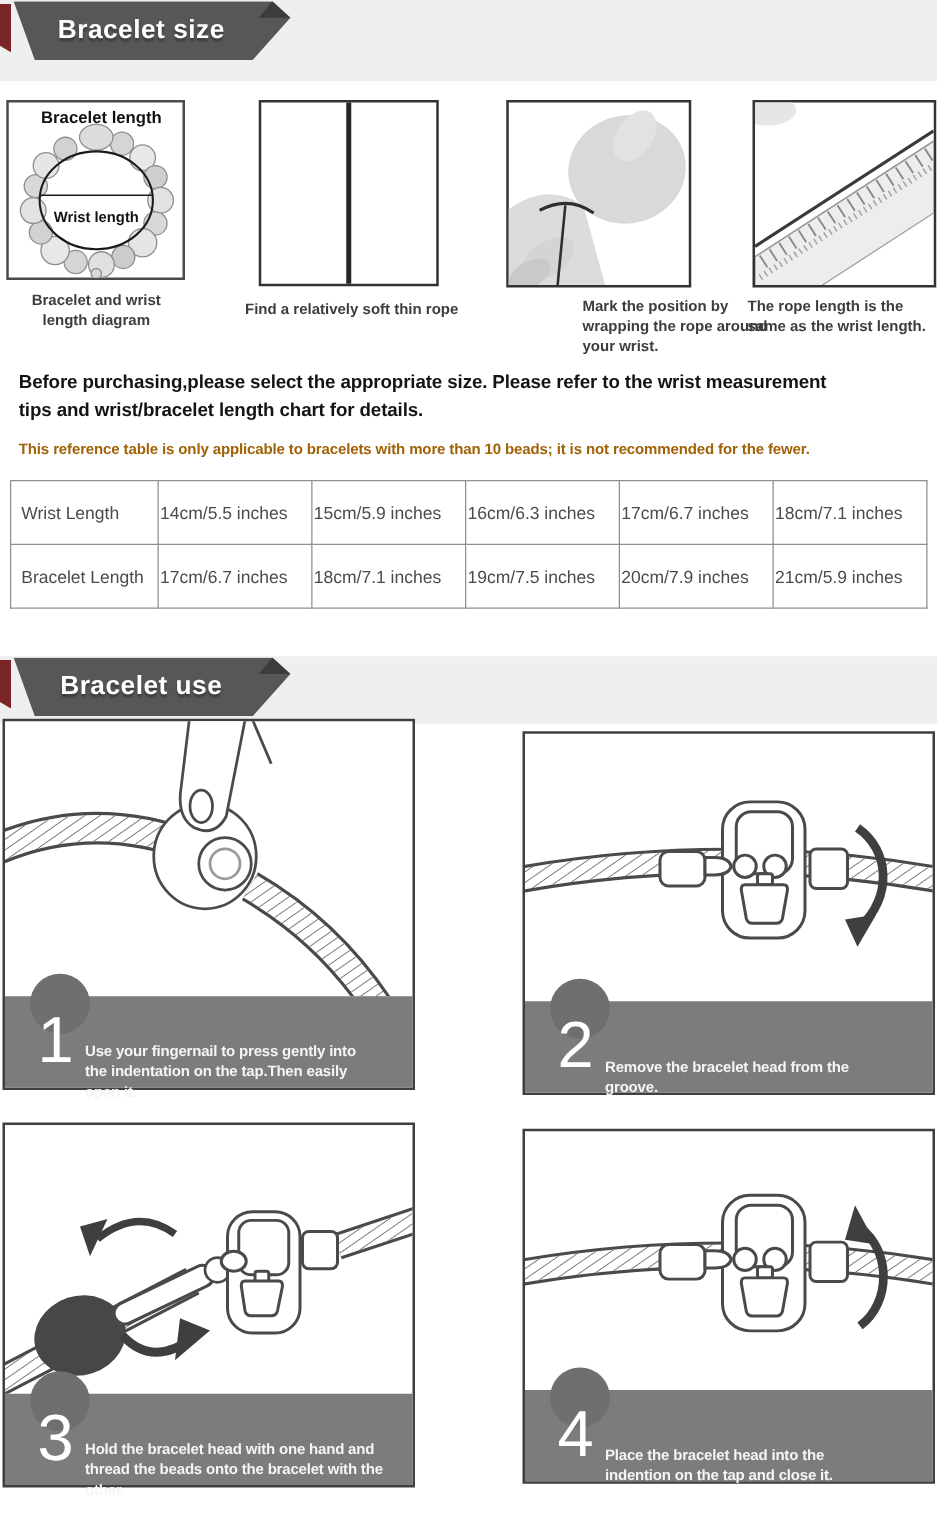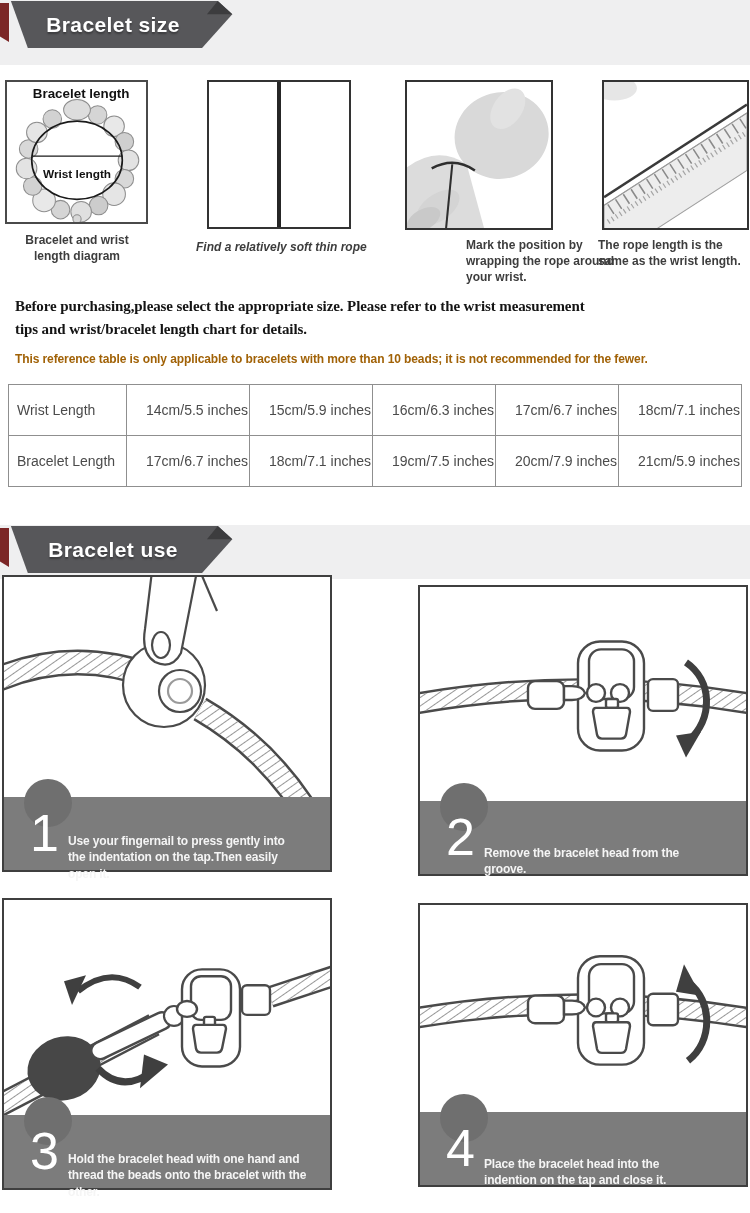"Find a relatively soft thin" #cap2 { font-style: italic -> none }
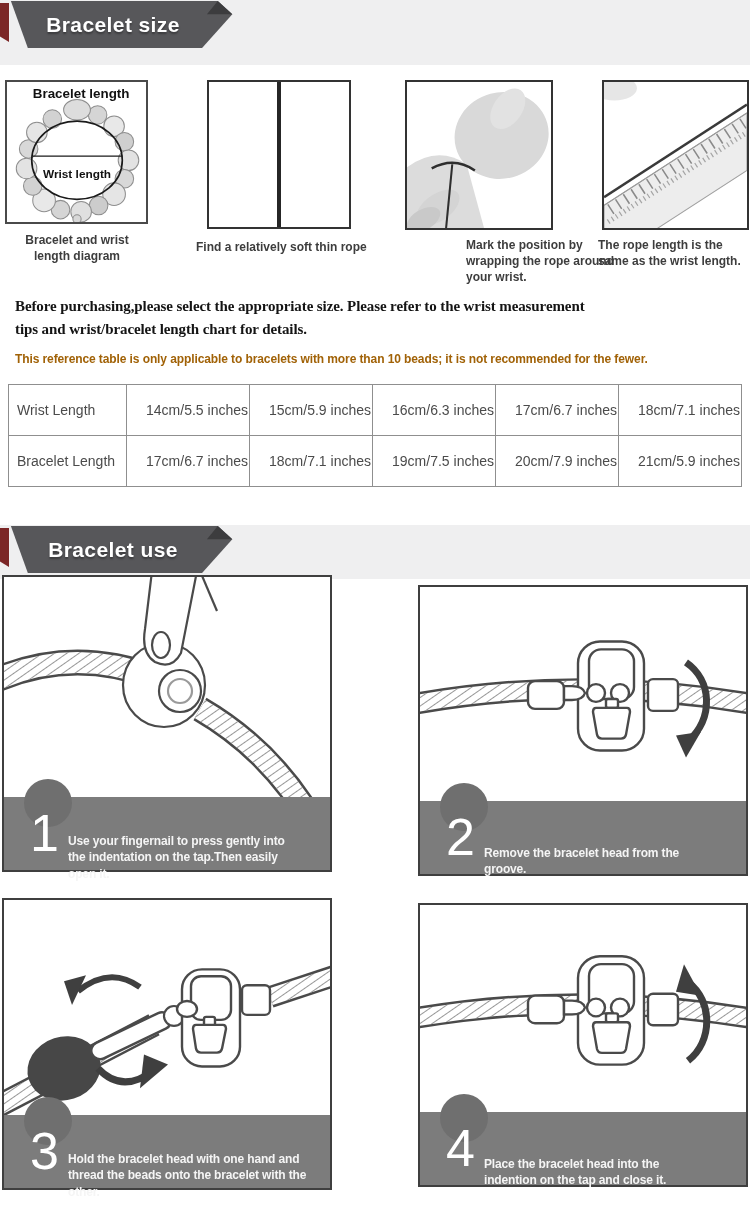"Before purchasing,please select the" #intro { font-family: Liberation Serif, serif -> none }
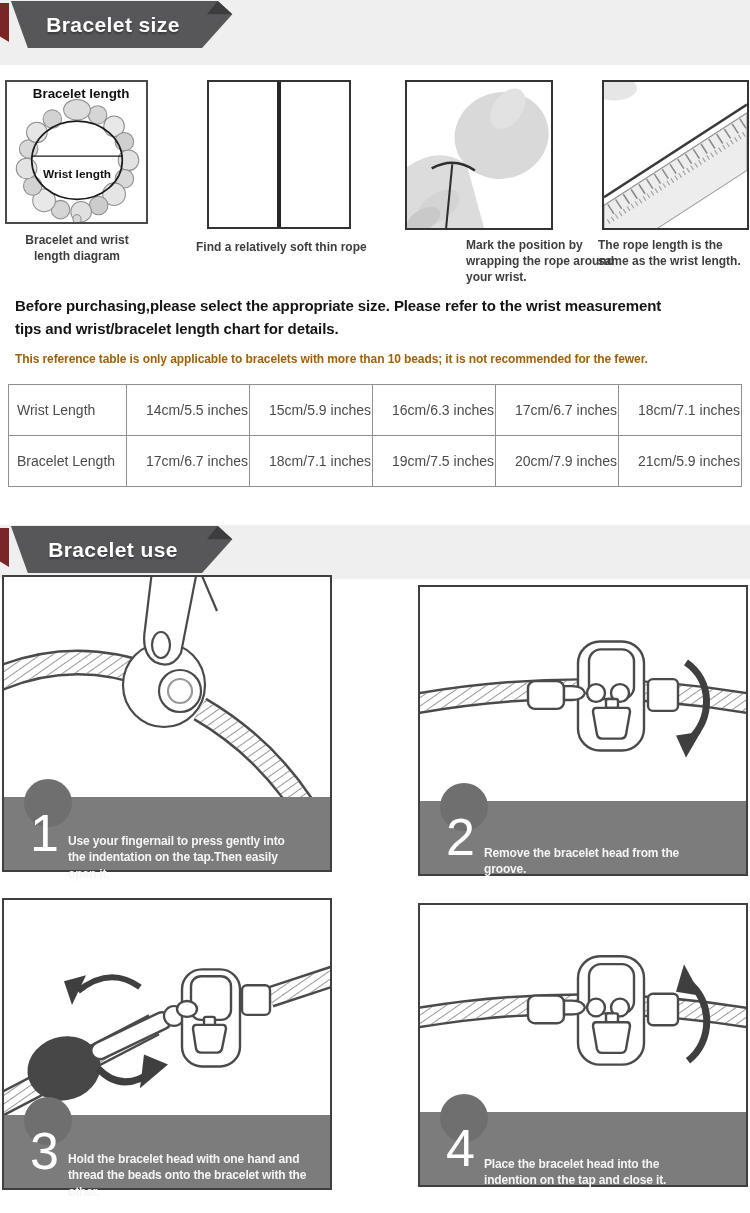"14cm/5.5 inches" #sizetable td { text-align: right -> left }
